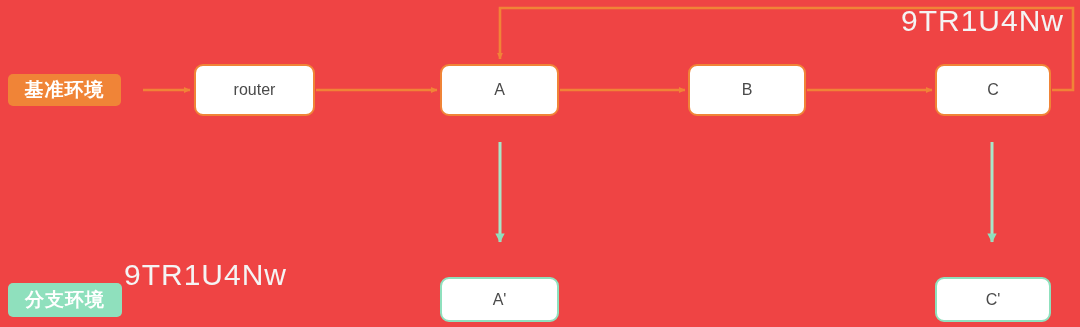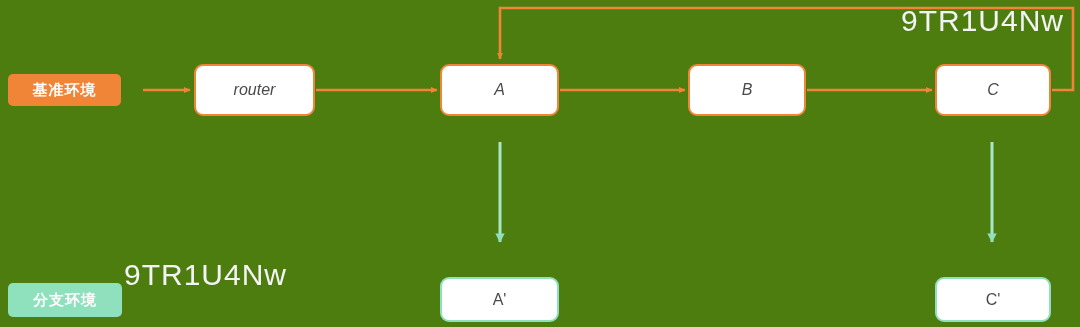"9TR1U4Nw" #diagram-canvas { background: #4d7c0f -> #ef4444 }
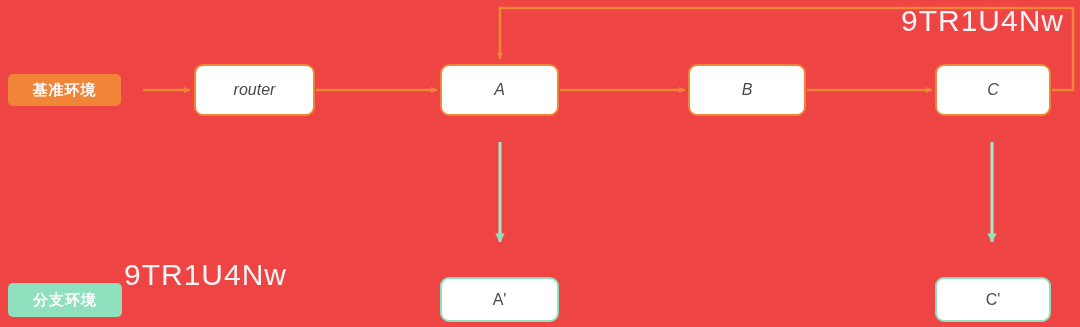"基准环境" .env-badge { font-size: 15px -> 19px }
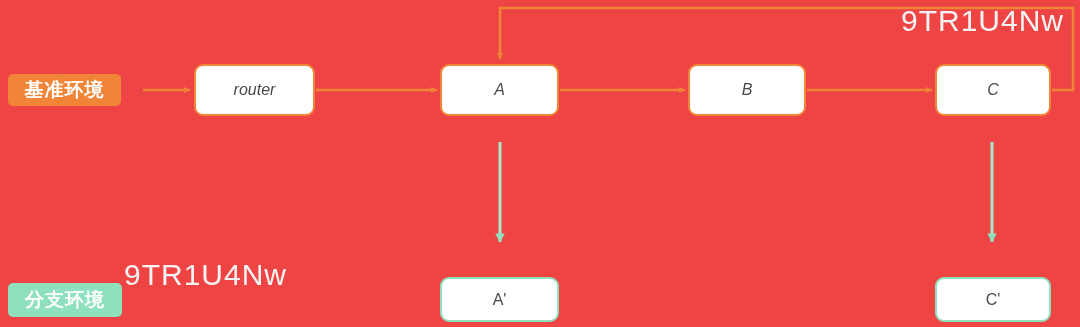"router" .node-box.baseline { font-style: italic -> none }
